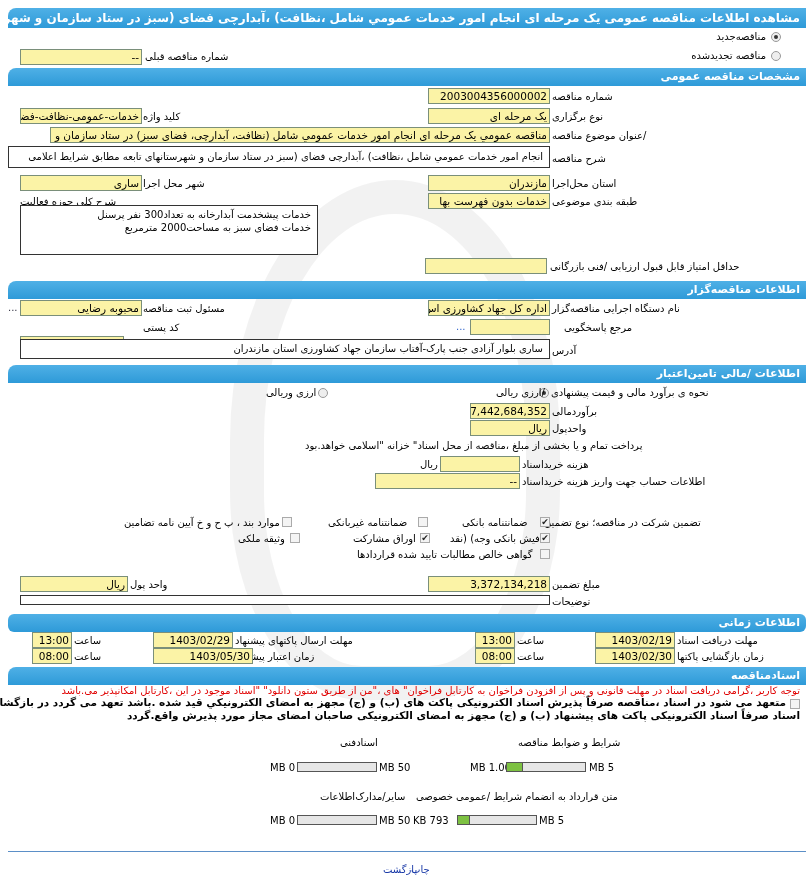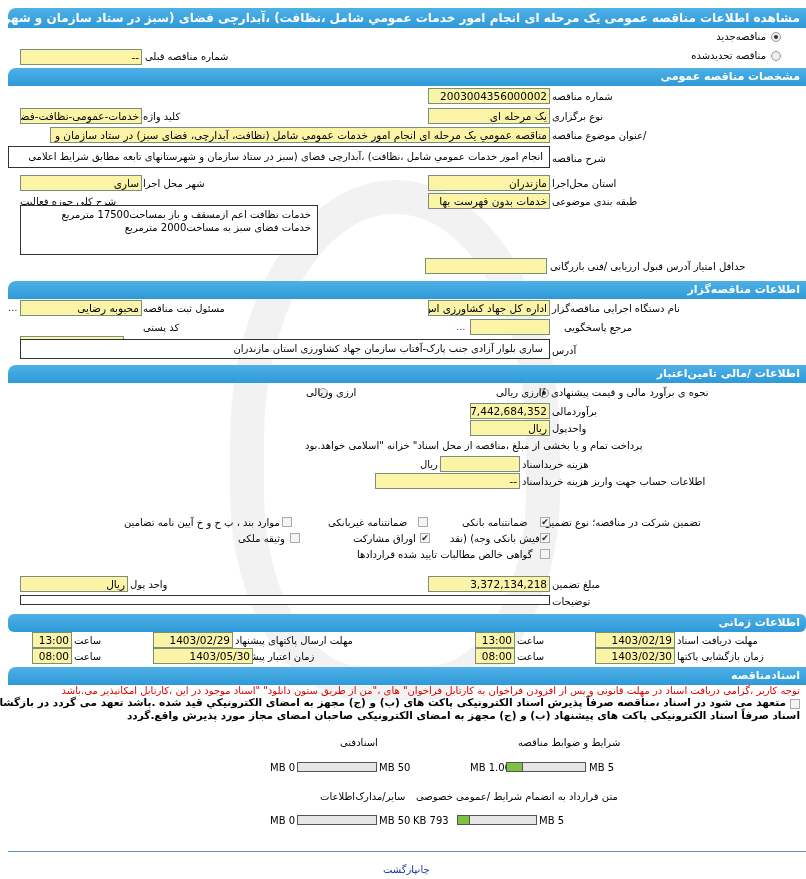"خدمات پیشخدمت آبدارخانه به تعداد300" div { html: none -> <div>خدمات پیشخدمت آبدارخانه به تعداد300 نفر پرسنل</div> }
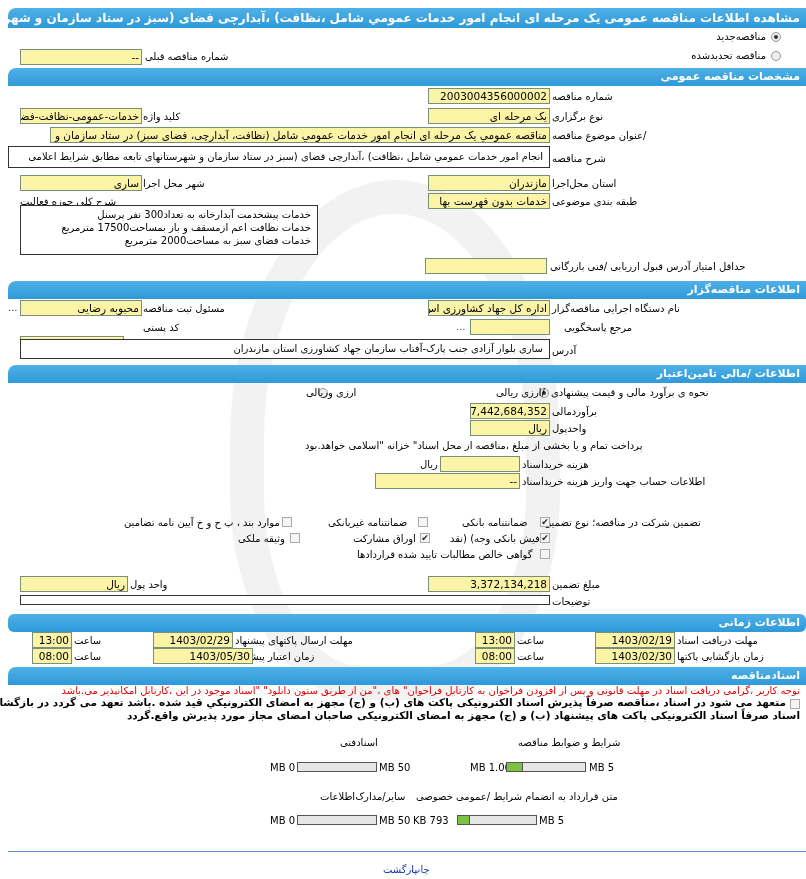"خدمات نظافت اعم ازمسقف و" div { html: <div>خدمات نظافت اعم ازمسقف و باز بمساحت17500 مترمربع</div> -> none }
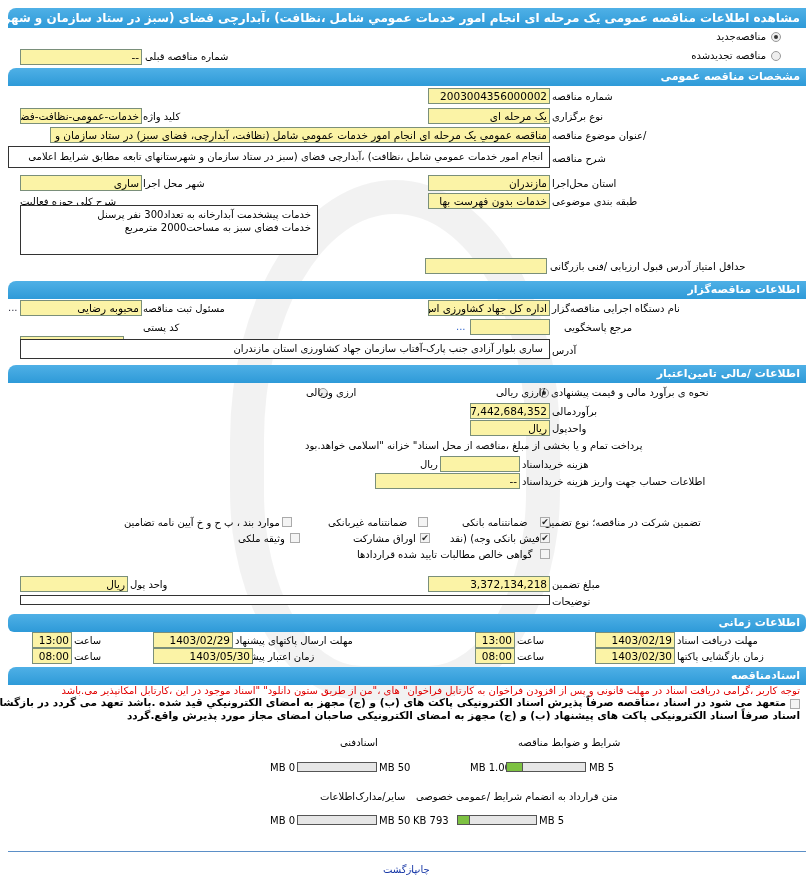"حداقل امتیاز آدرس قبول ارزیابی" div.lbl { text: آدرس -> قابل }
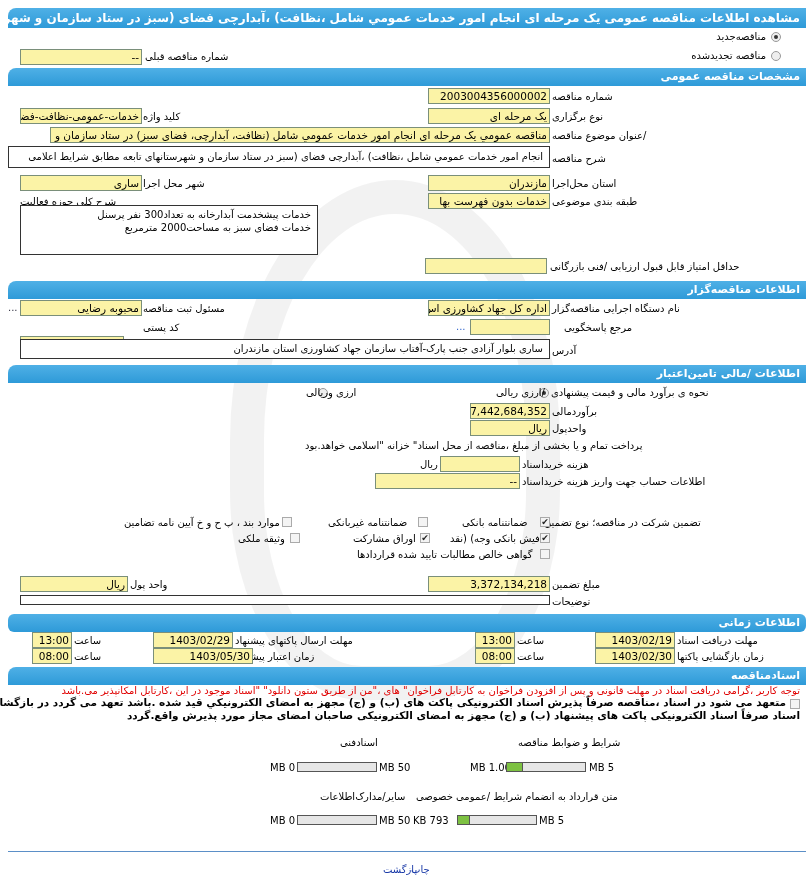"ارزی وریالی" div.lbl { margin-left: 40px -> none }
